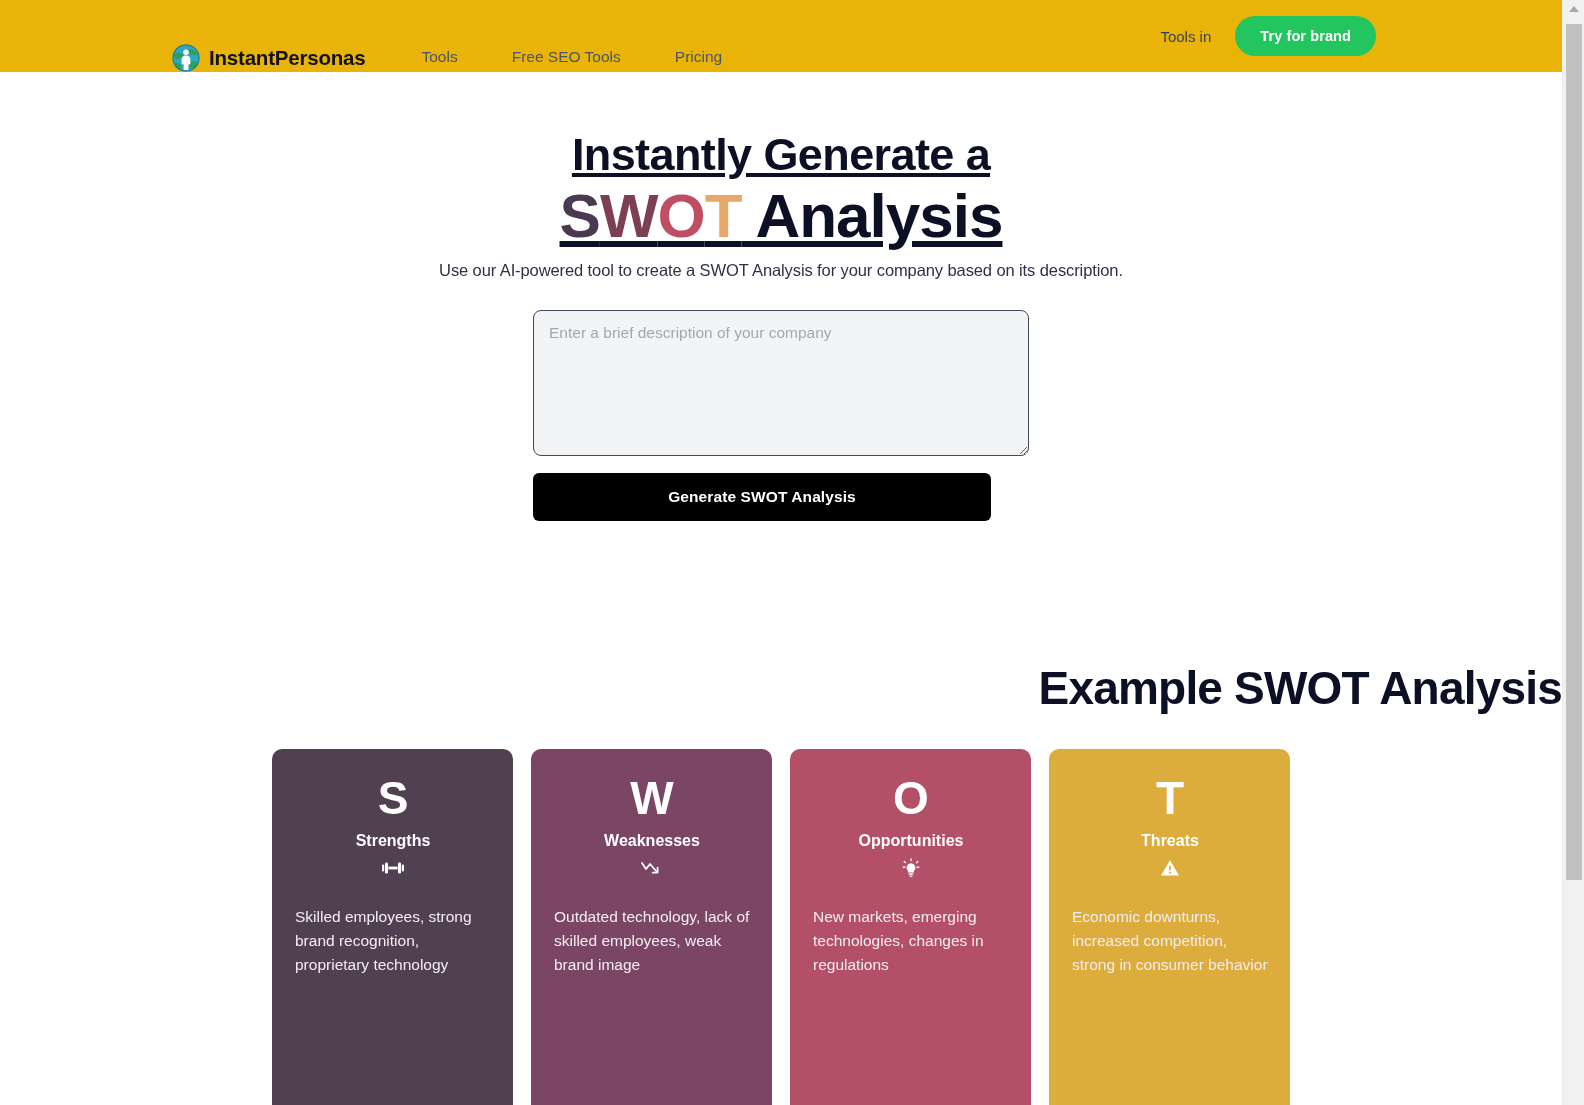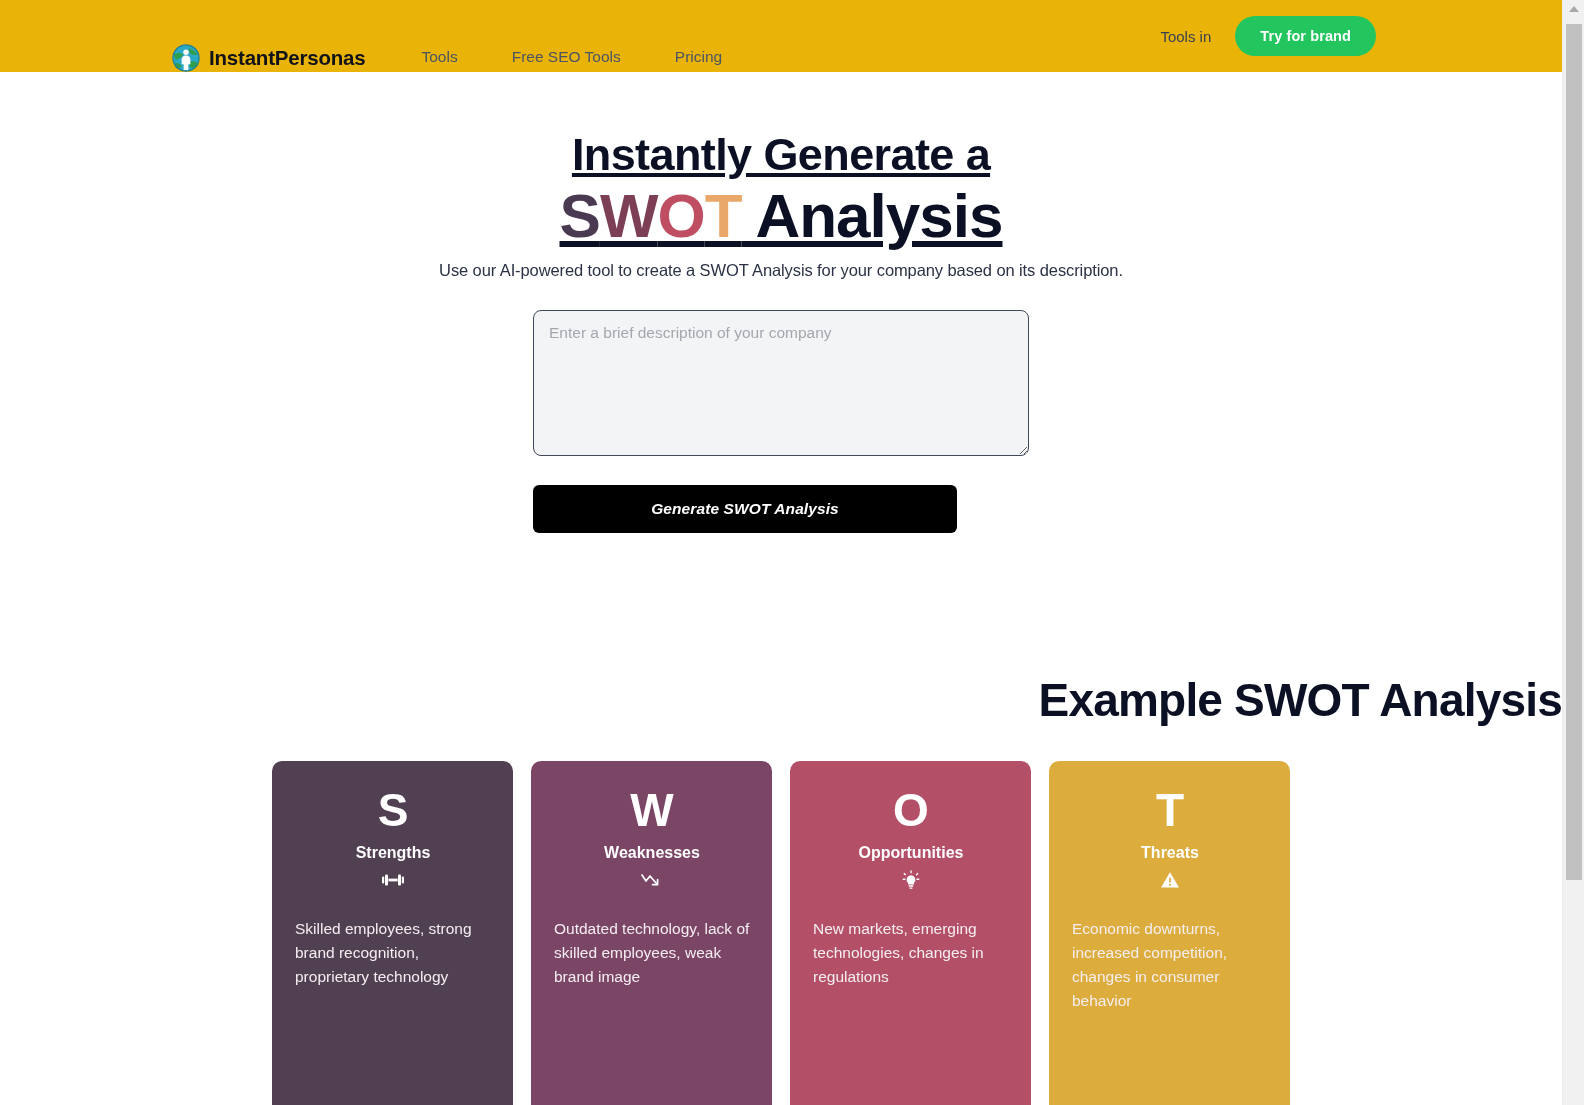"Generate SWOT Analysis" .generate-button { font-style: italic -> none; margin-top: 29px -> 17px; width: 424px -> 458px }
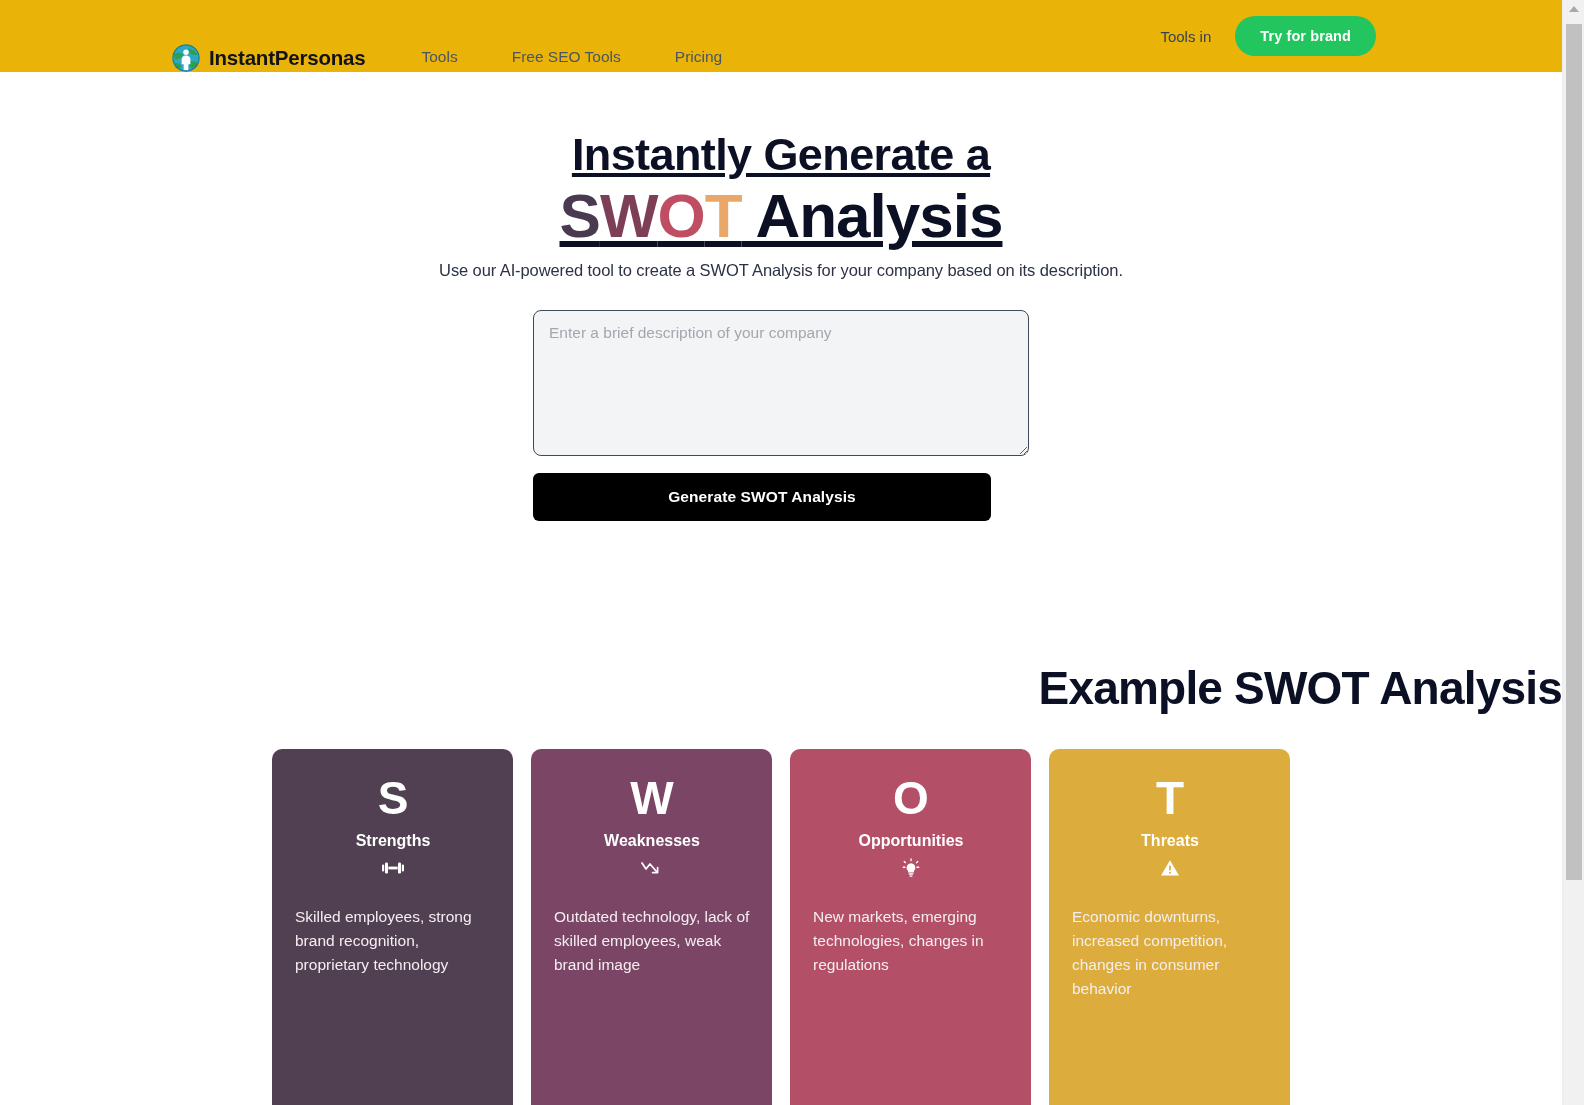"Economic downturns, increased" div.card-body { text: changes -> strong }
